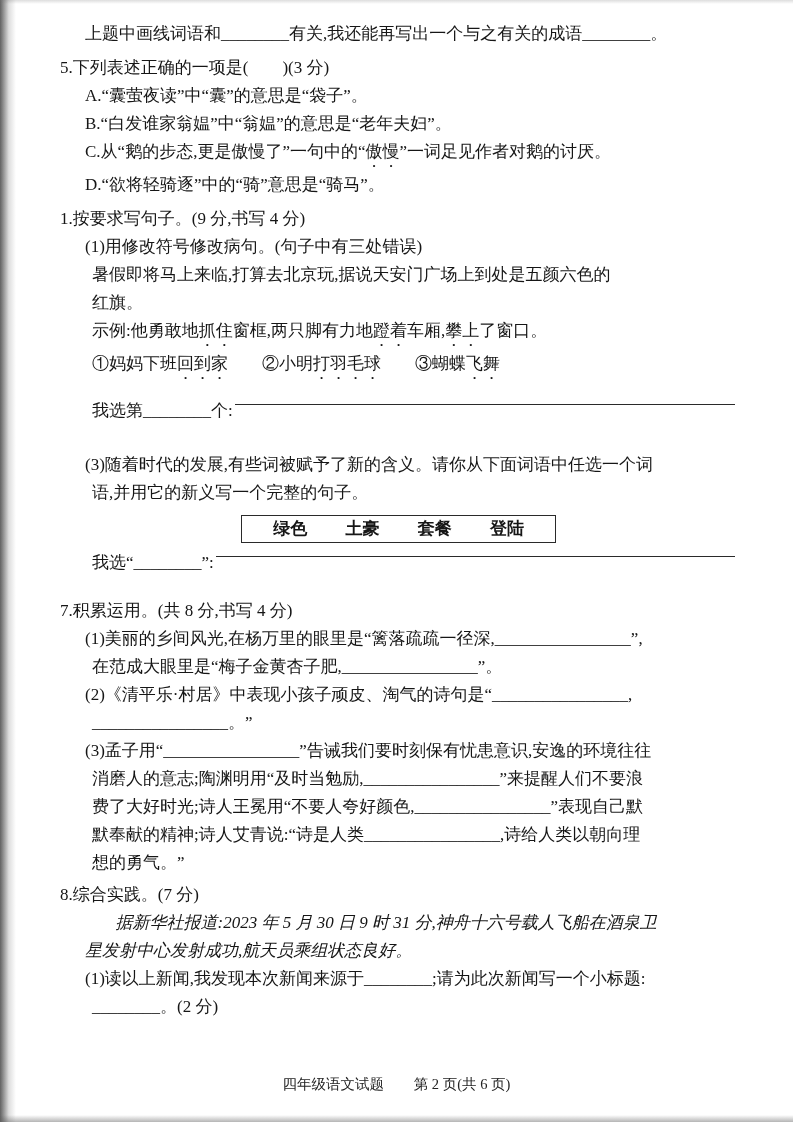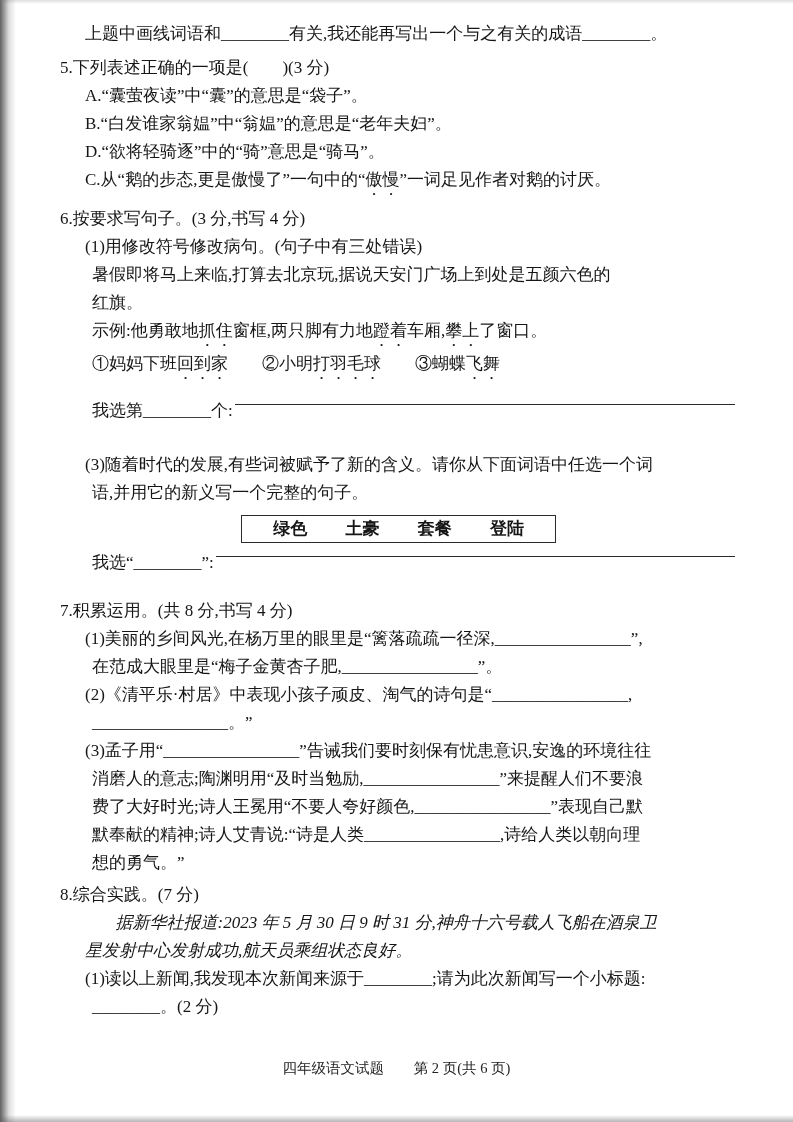"D.“欲将轻骑逐”中的“骑”意思是“骑马”。" div.ln { order: before "C.从“鹅的步态,更是傲慢了”一句中的“傲慢”一词足见作者对鹅的讨厌。" -> after "C.从“鹅的步态,更是傲慢了”一句中的“傲慢”一词足见作者对鹅的讨厌。" }
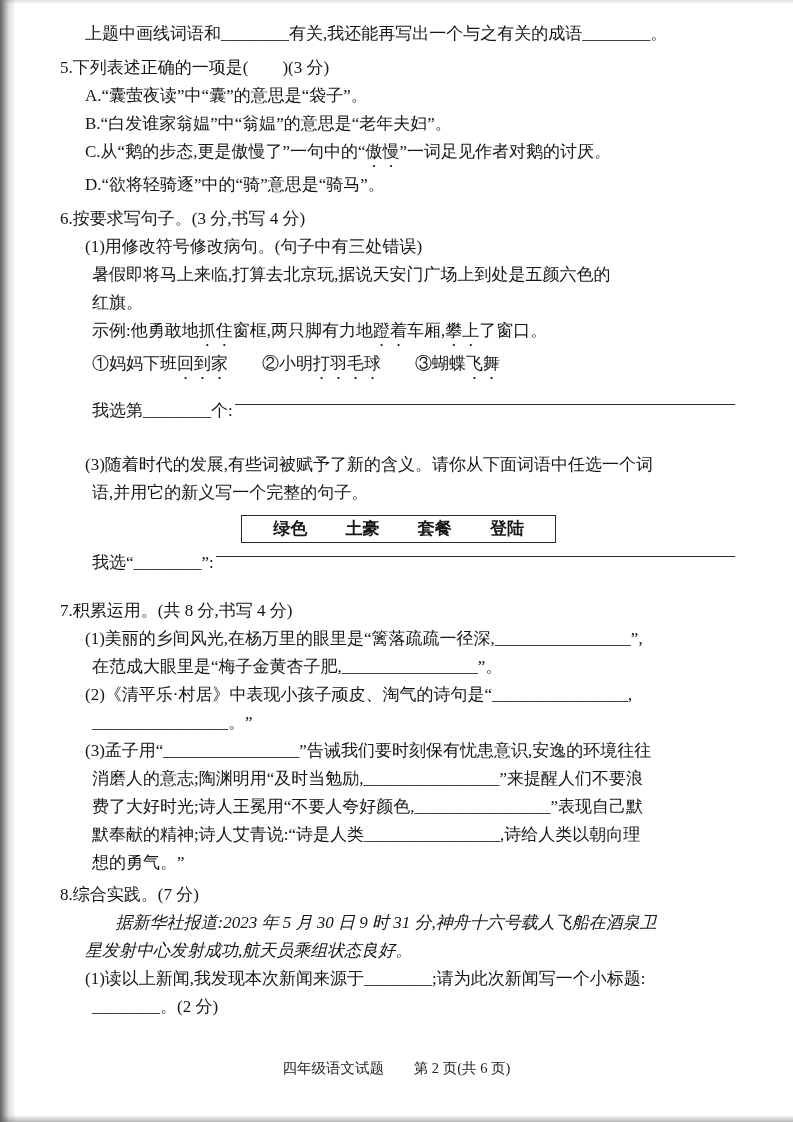"6.按要求写句子。(3 分,书写 4 分)" div.ln { text: 6.按要求写句子。(3 -> 1.按要求写句子。(9 }
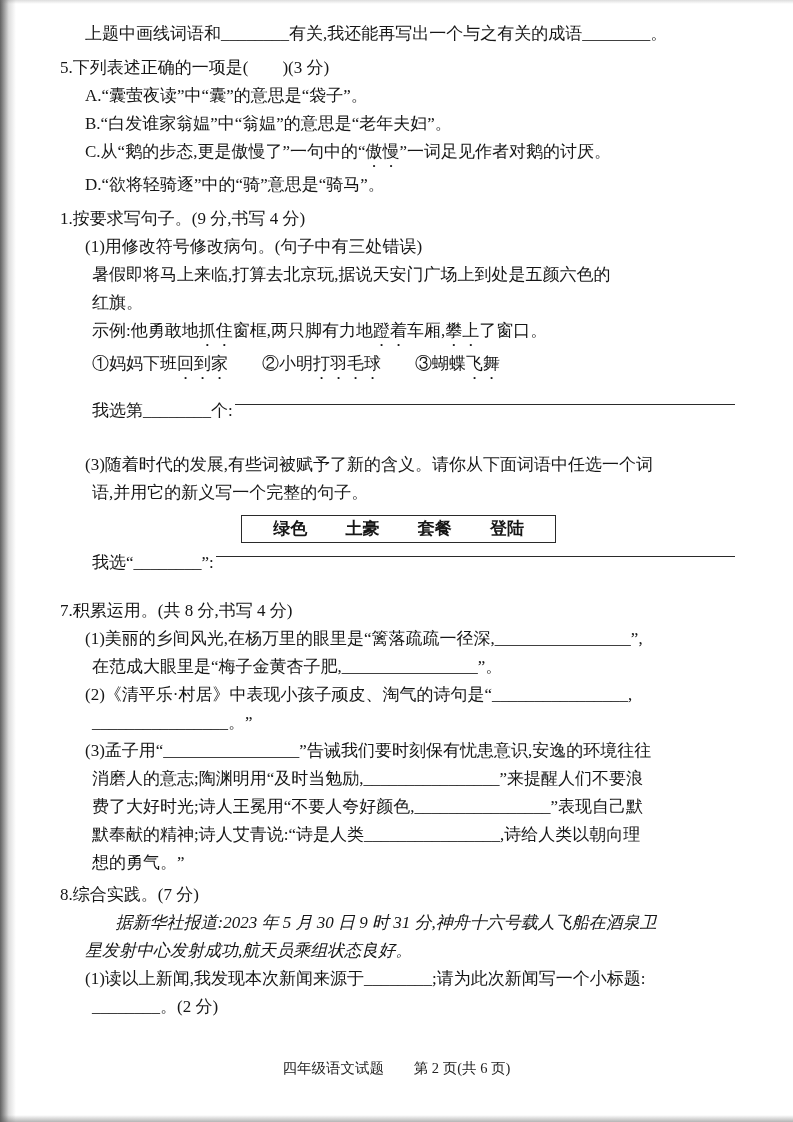"四年级语文试题 第 2 页(共 6" .footer { bottom: 40px -> 24px }
